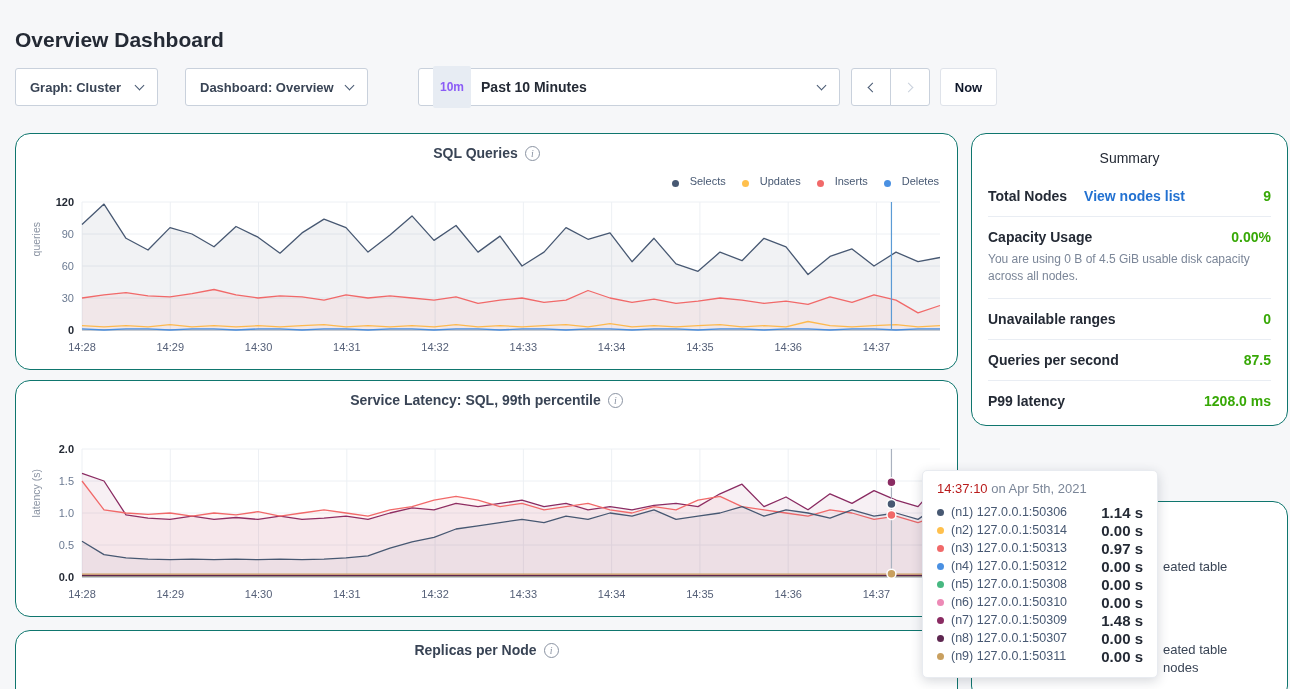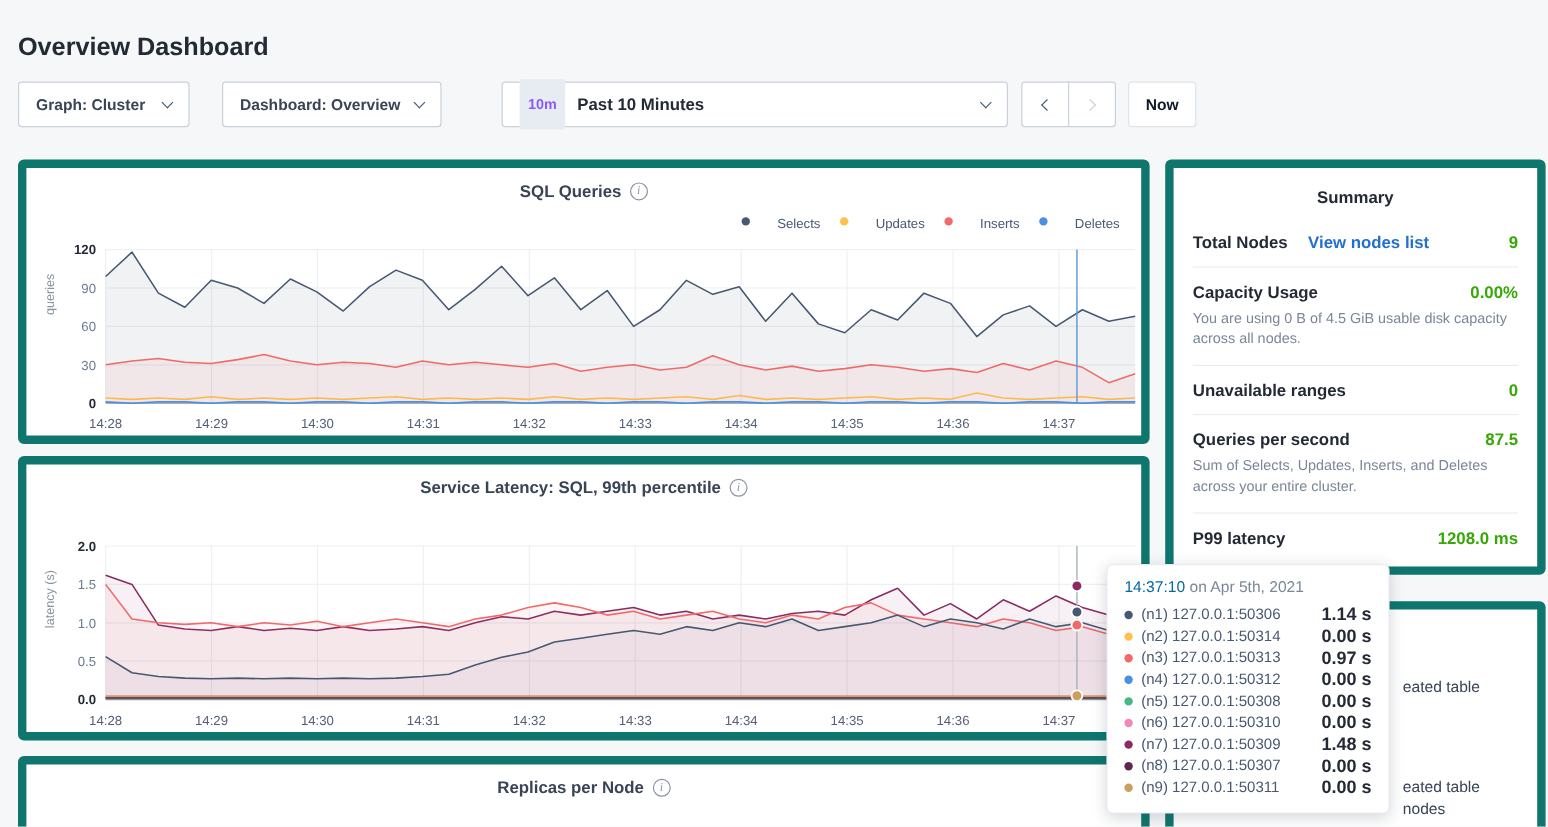"SQL Queries" .card { border: 7px solid #0f766e -> 1px solid #0f766e; border-radius: 5px -> 15px }
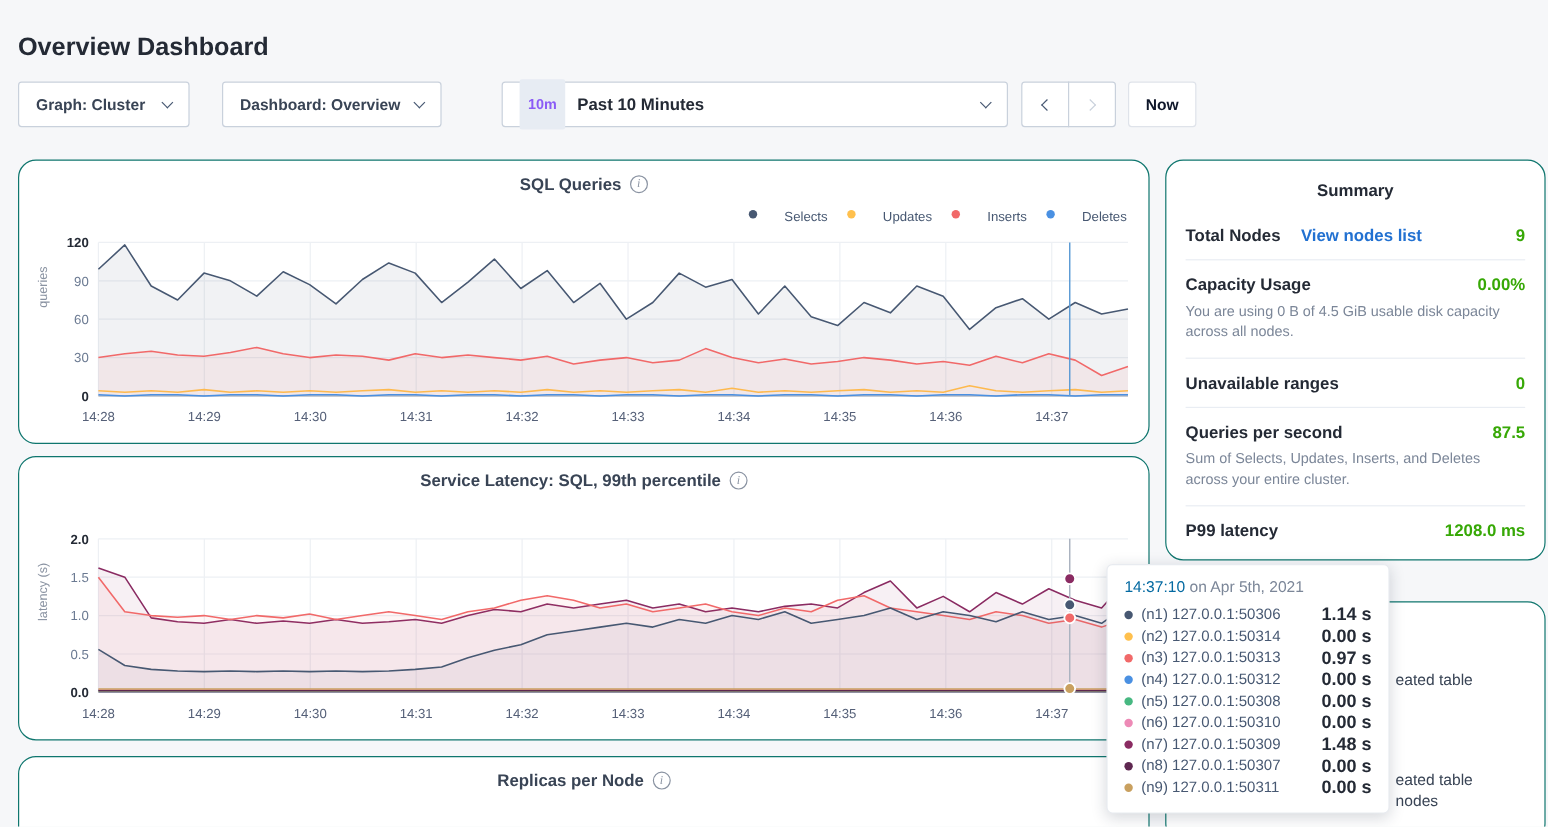"Summary" .sum-title { font-weight: 700 -> 400 }
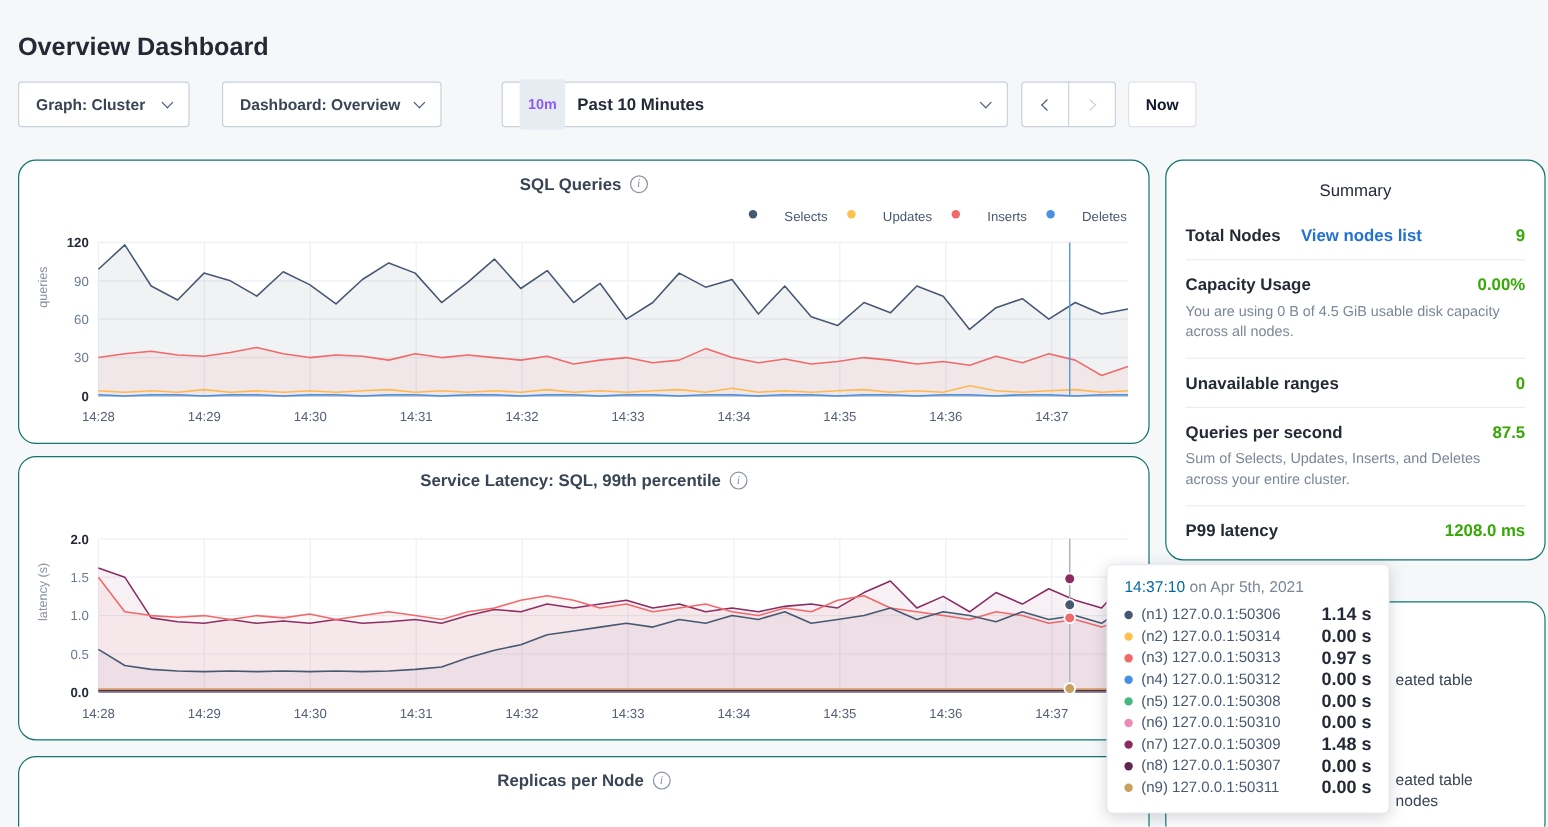"Selects" .lg-item { align-items: flex-start -> flex-end; gap: 23px -> 11px }
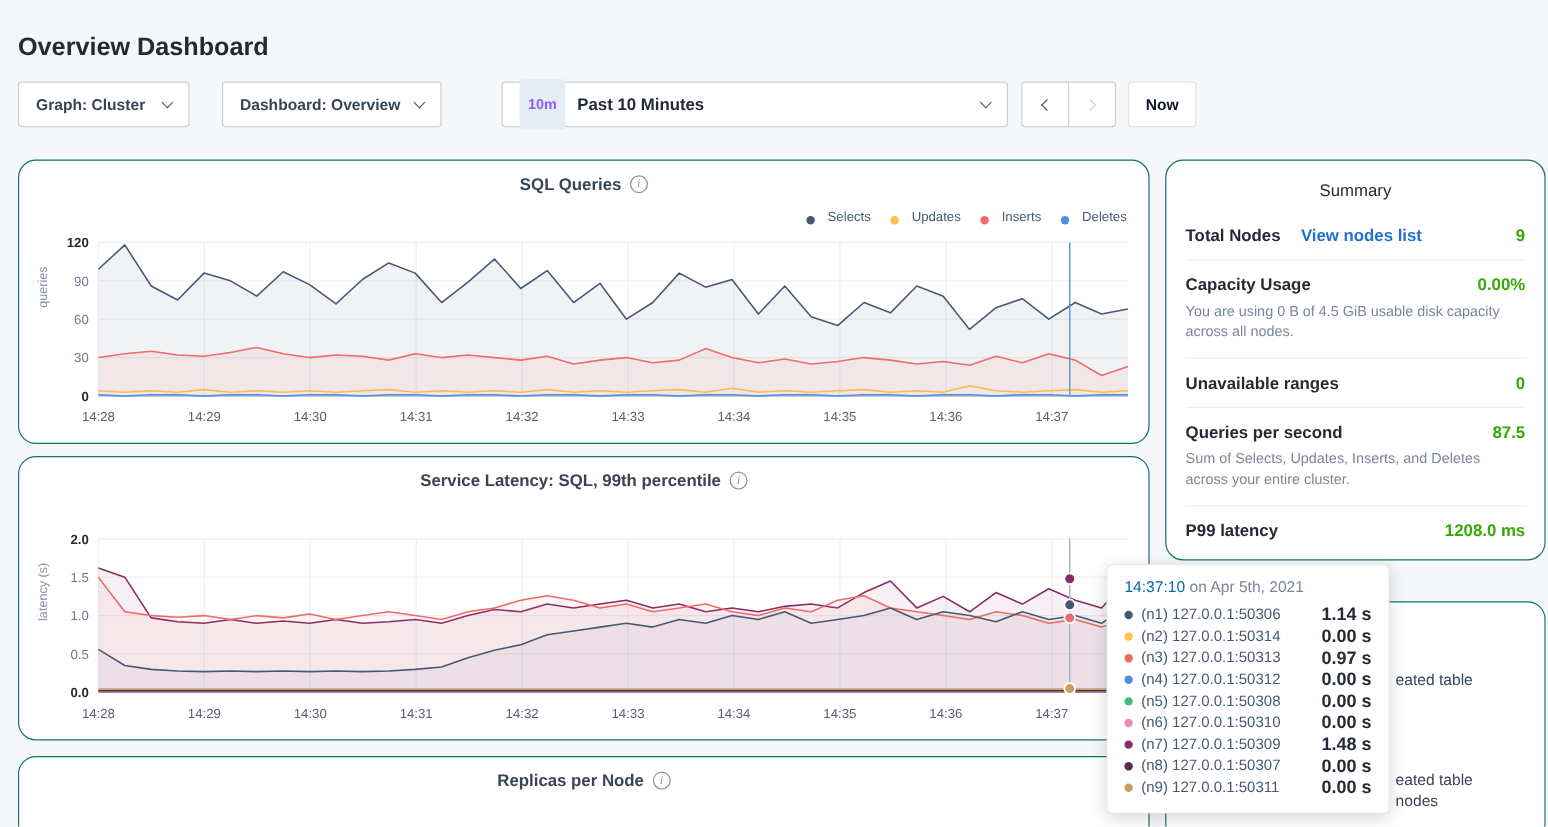"Sum of Selects, Updates, Inserts," div.sum-desc { html: <div>Sum of Selects, Updates, Inserts, and Deletes across your entire cluster.</div> -> none }
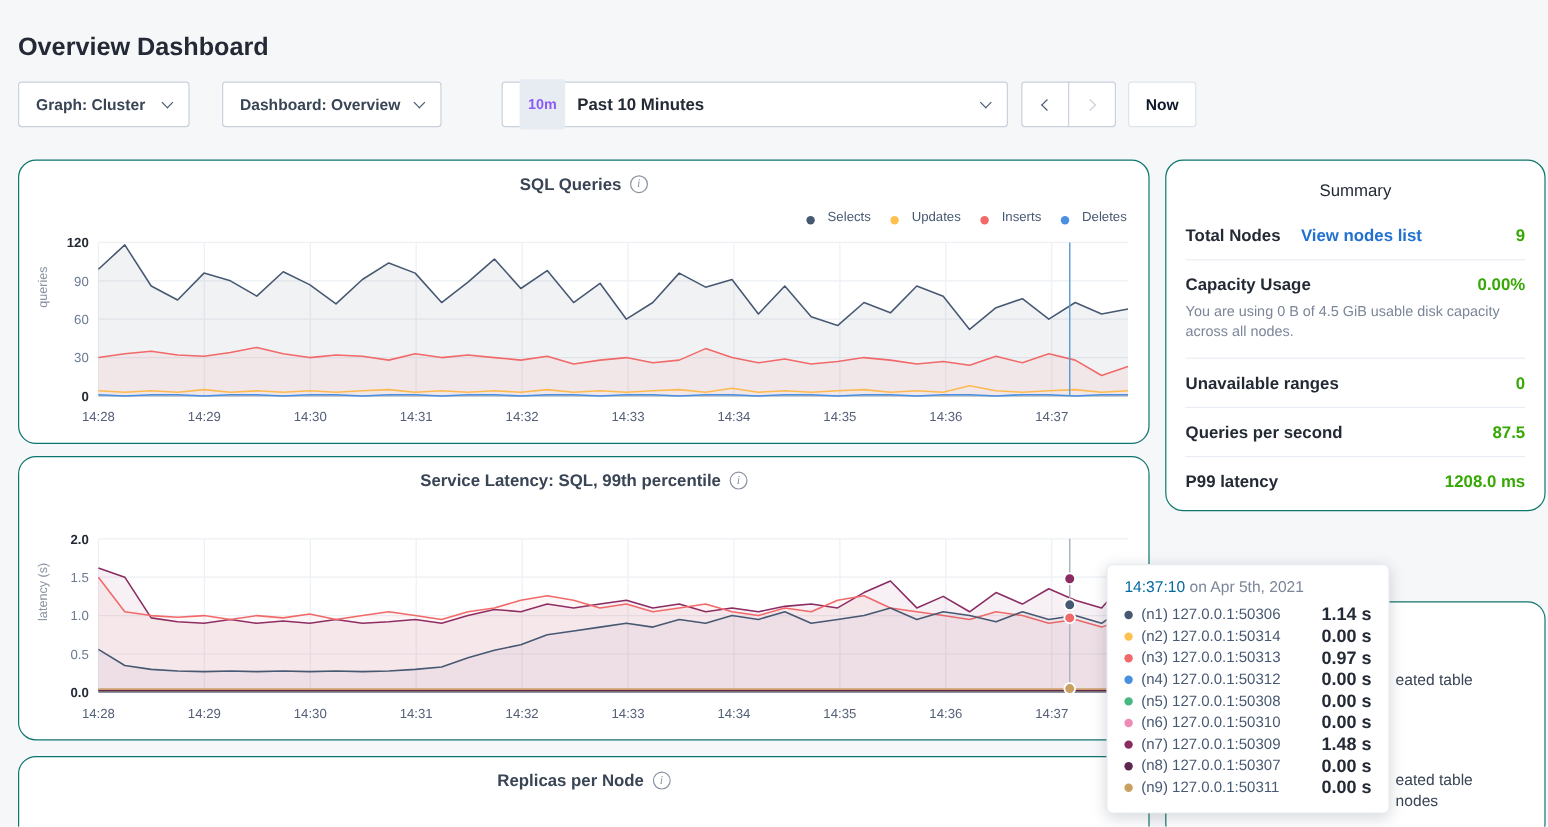"14:37:10" .tt-time { color: #0369a1 -> #b91c1c }
